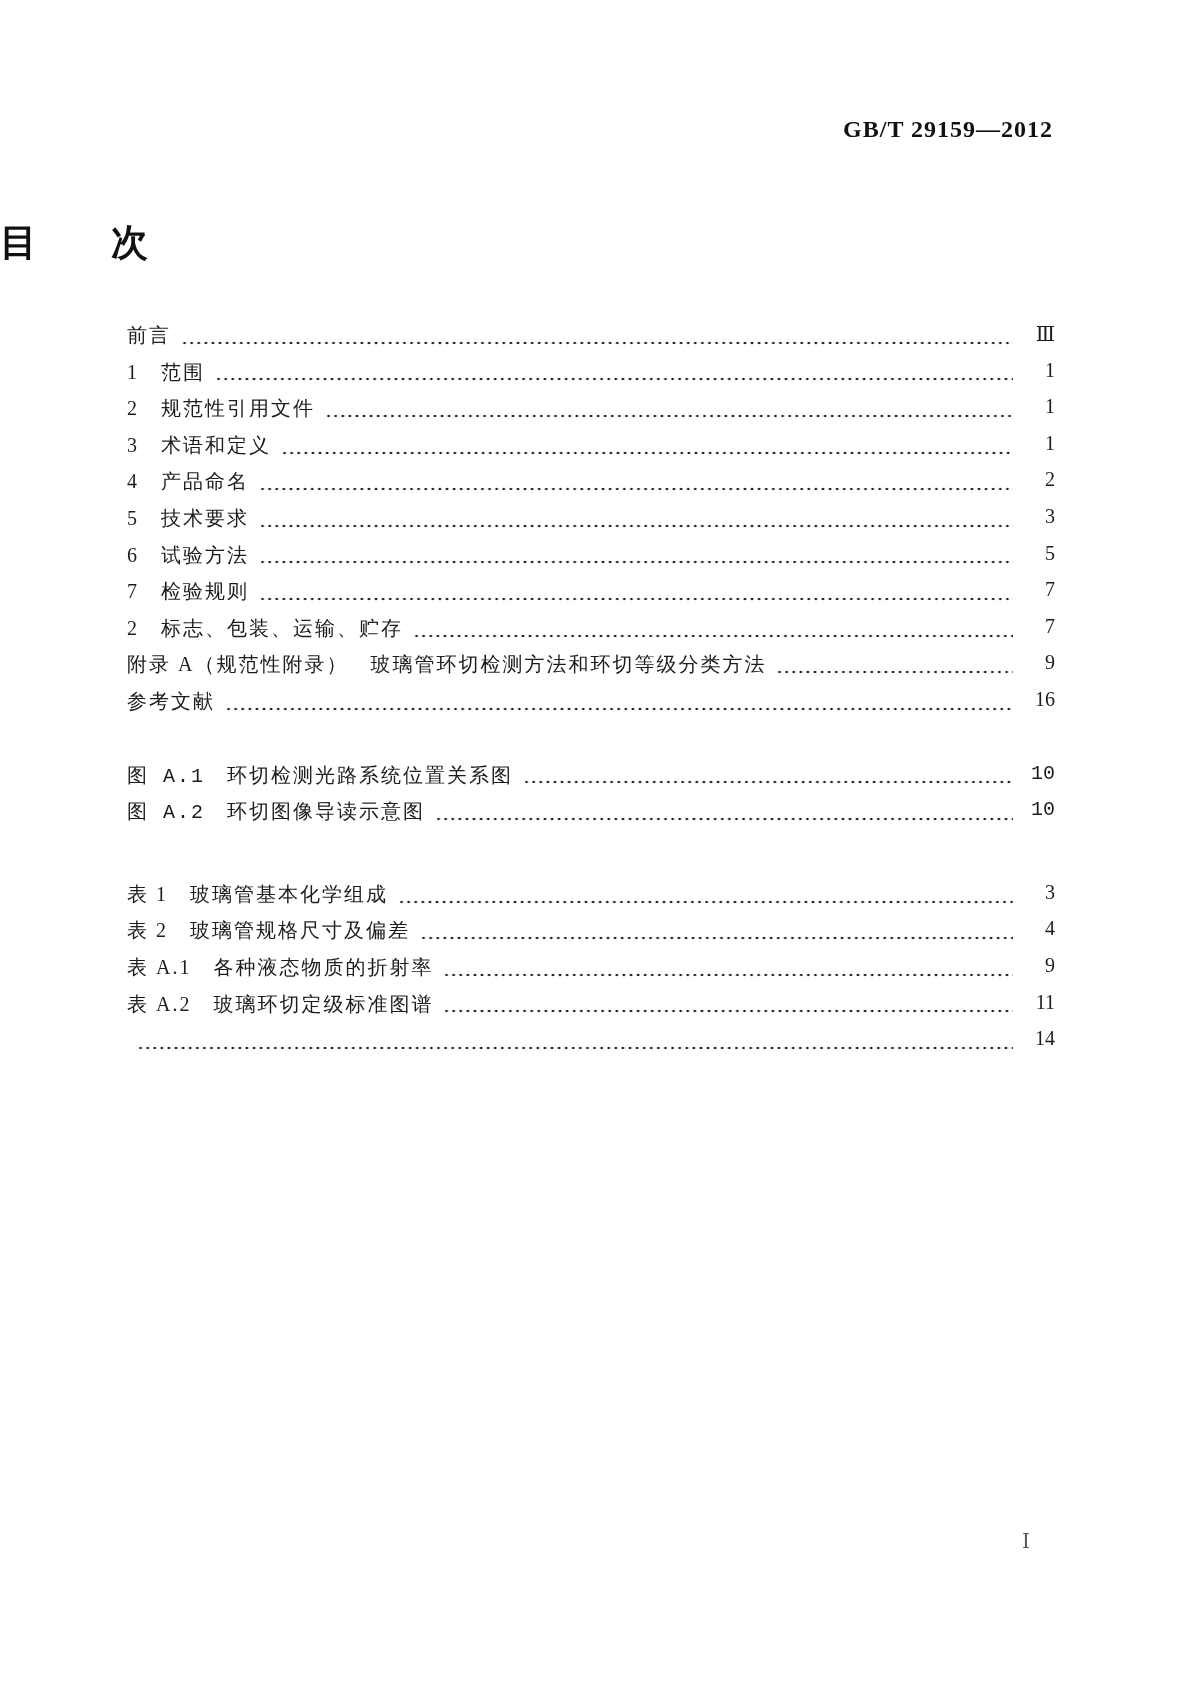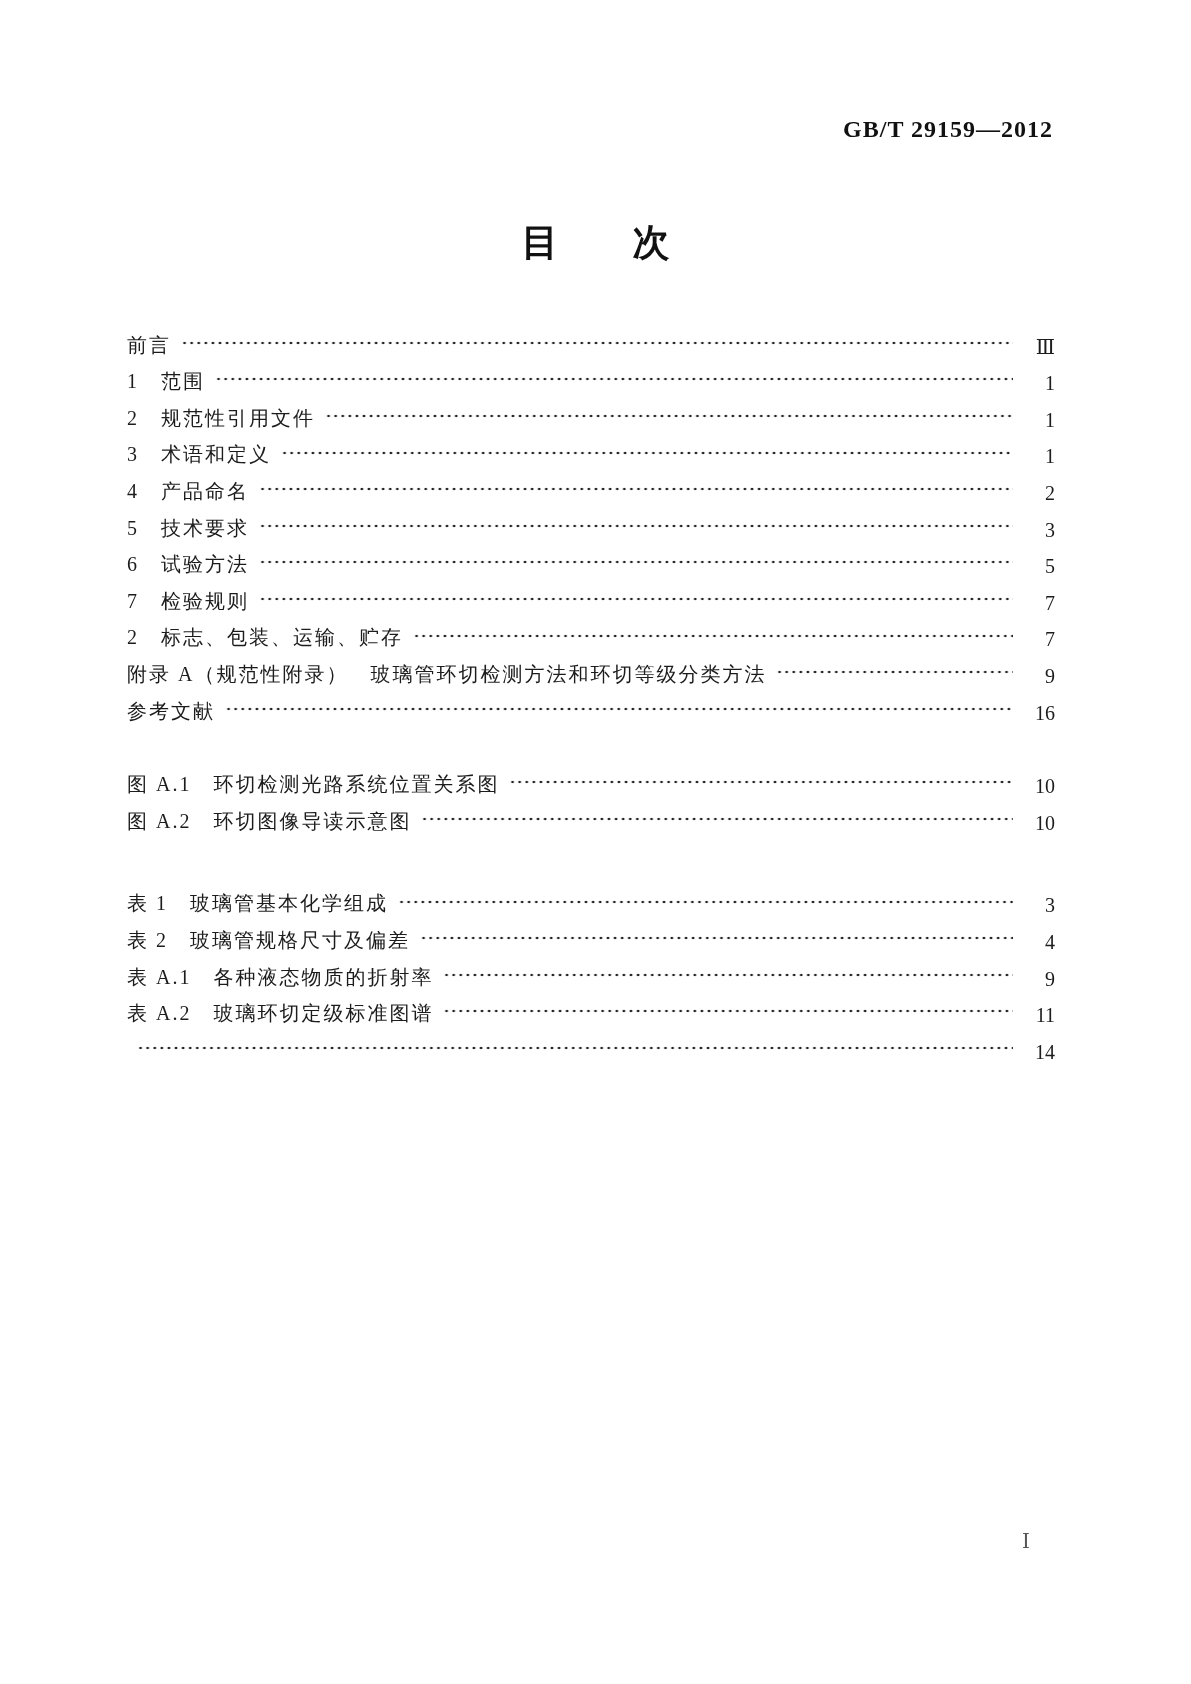"目 次" .doc-title { text-align: center -> none }
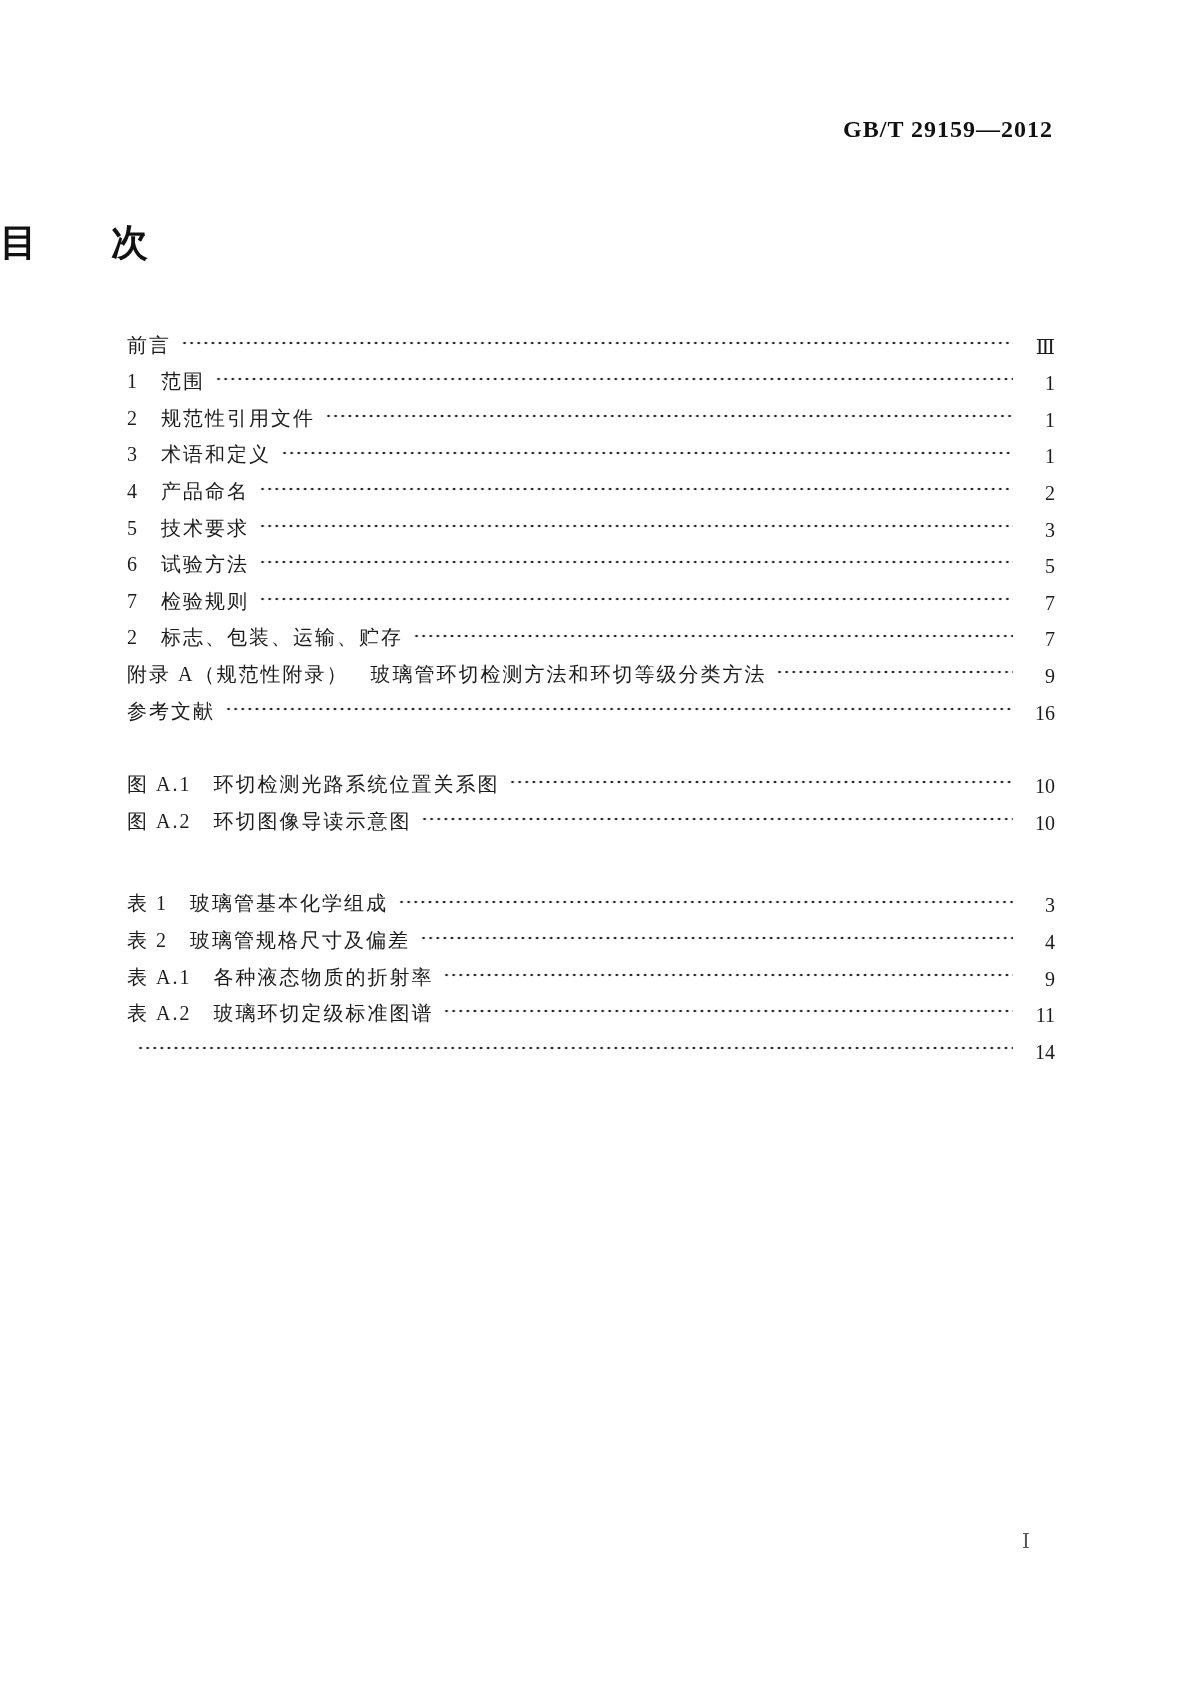"前言" .toc-row { align-items: flex-end -> flex-start }
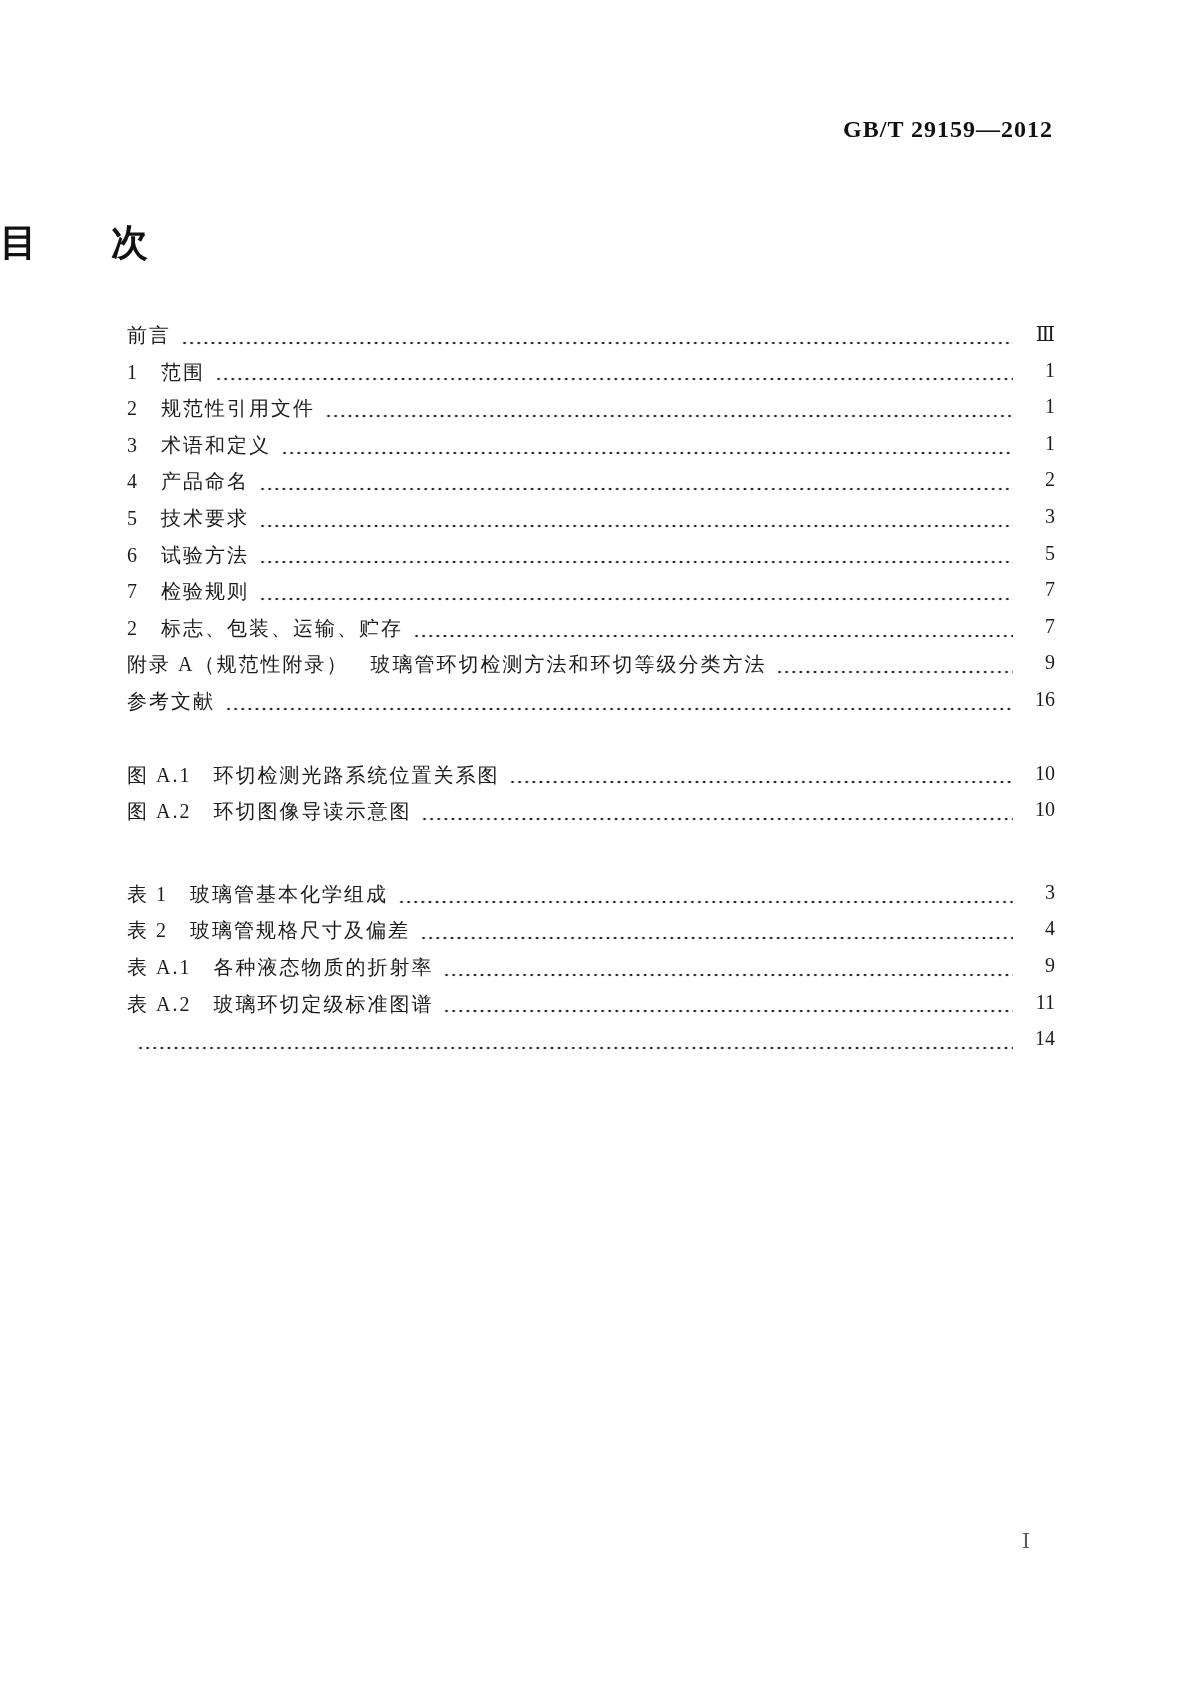"图 A.1 环切检测光路系统位置关系图" .toc-group-figures { font-family: none -> Liberation Mono, monospace }
